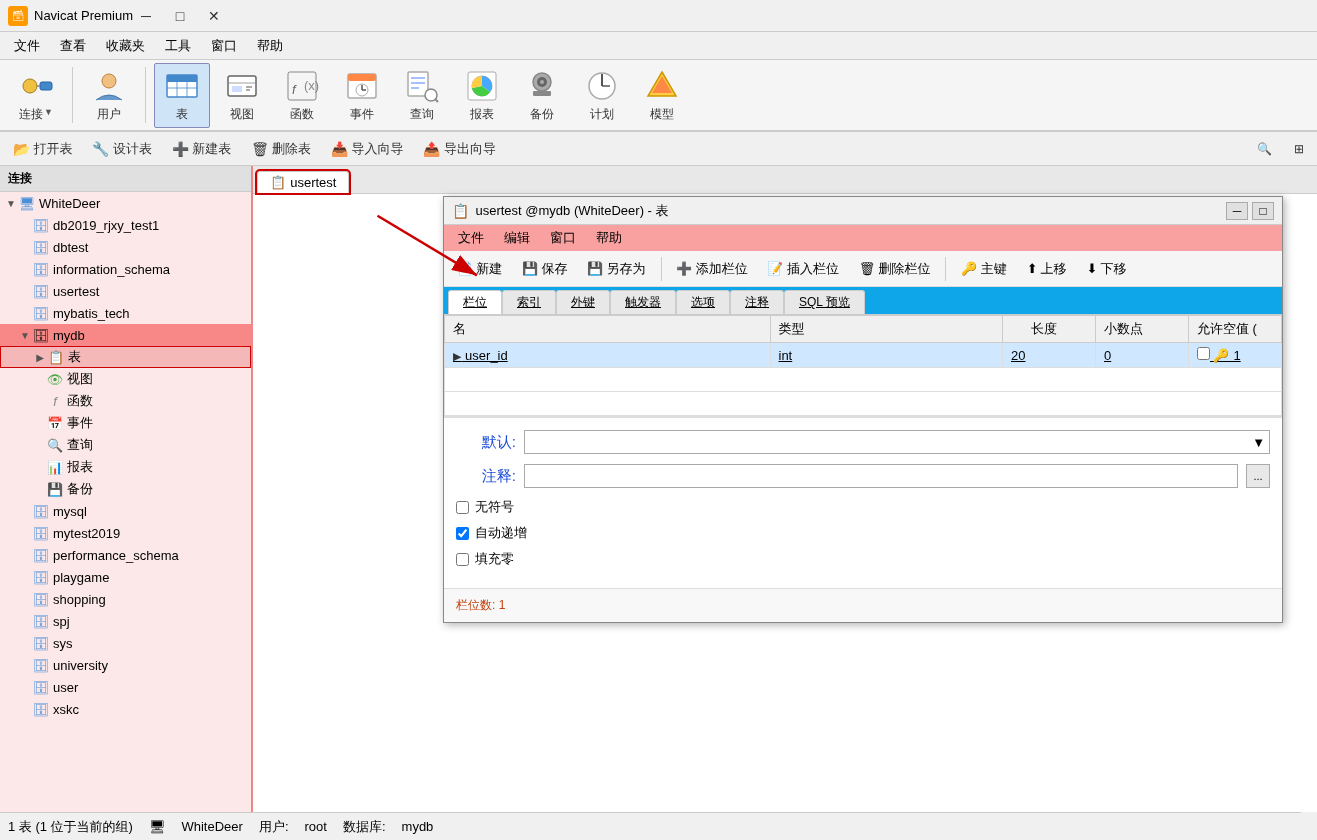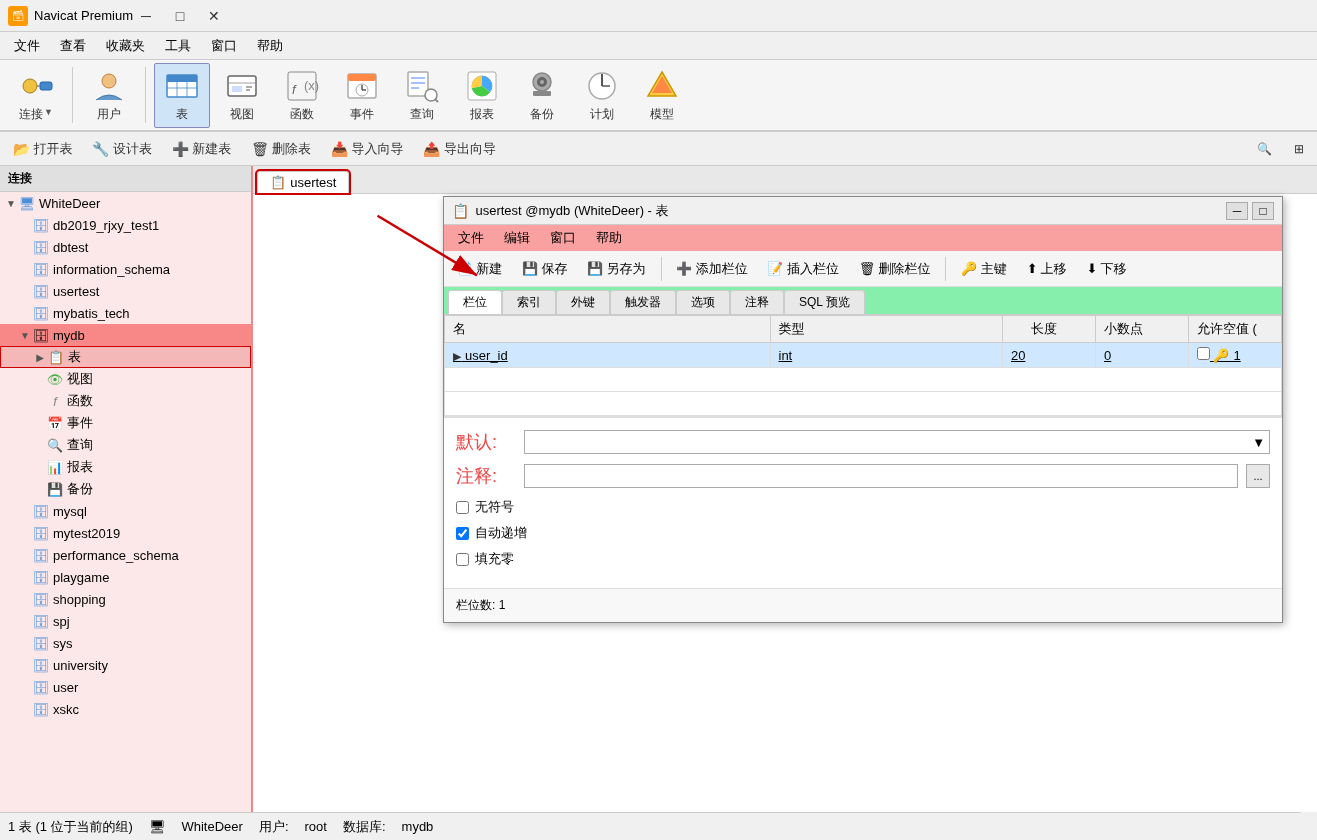"栏位" .modal-tabs { background: #86efac -> #0ea5e9; text-decoration: none -> underline }
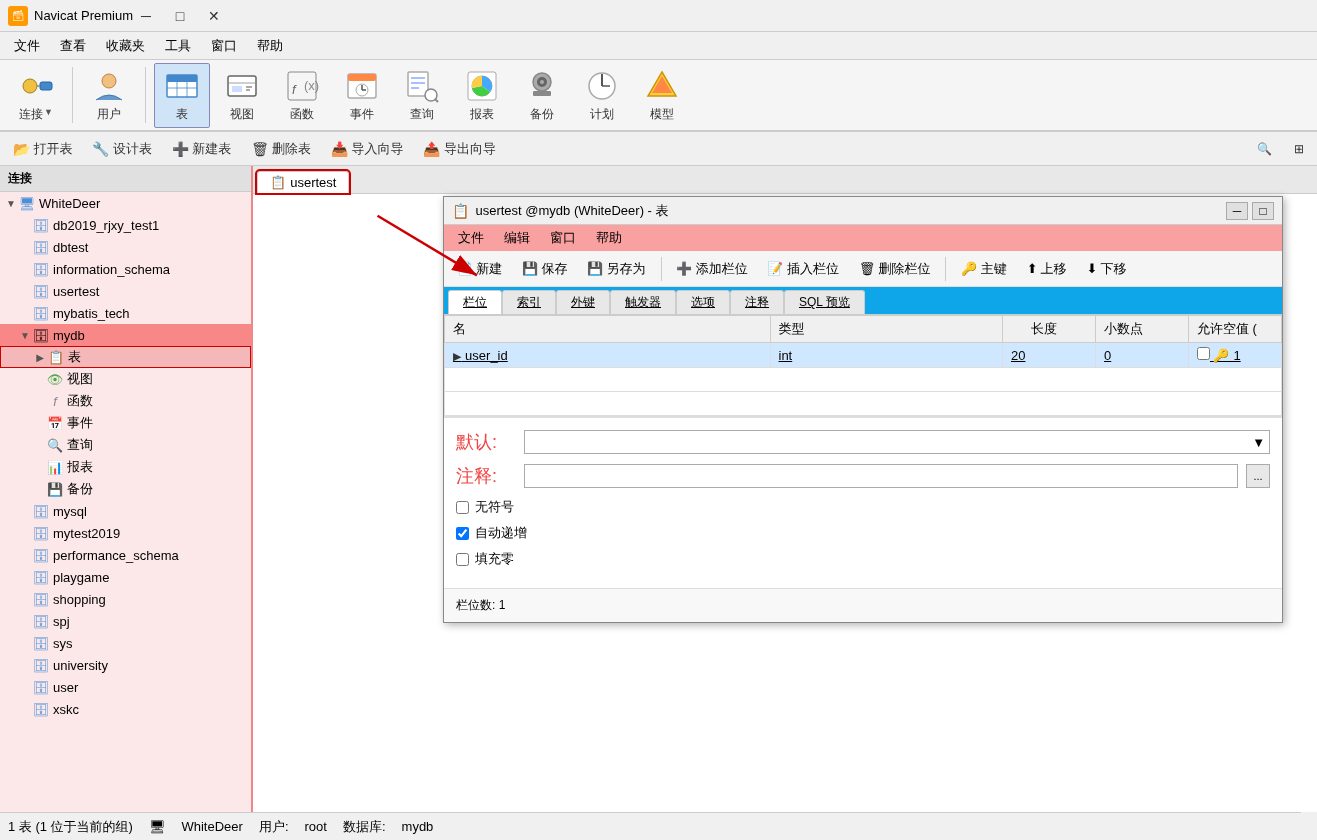"默认:" .prop-label { color: #ef4444 -> #1d4ed8; font-size: 18px -> 15px; text-align: none -> right }
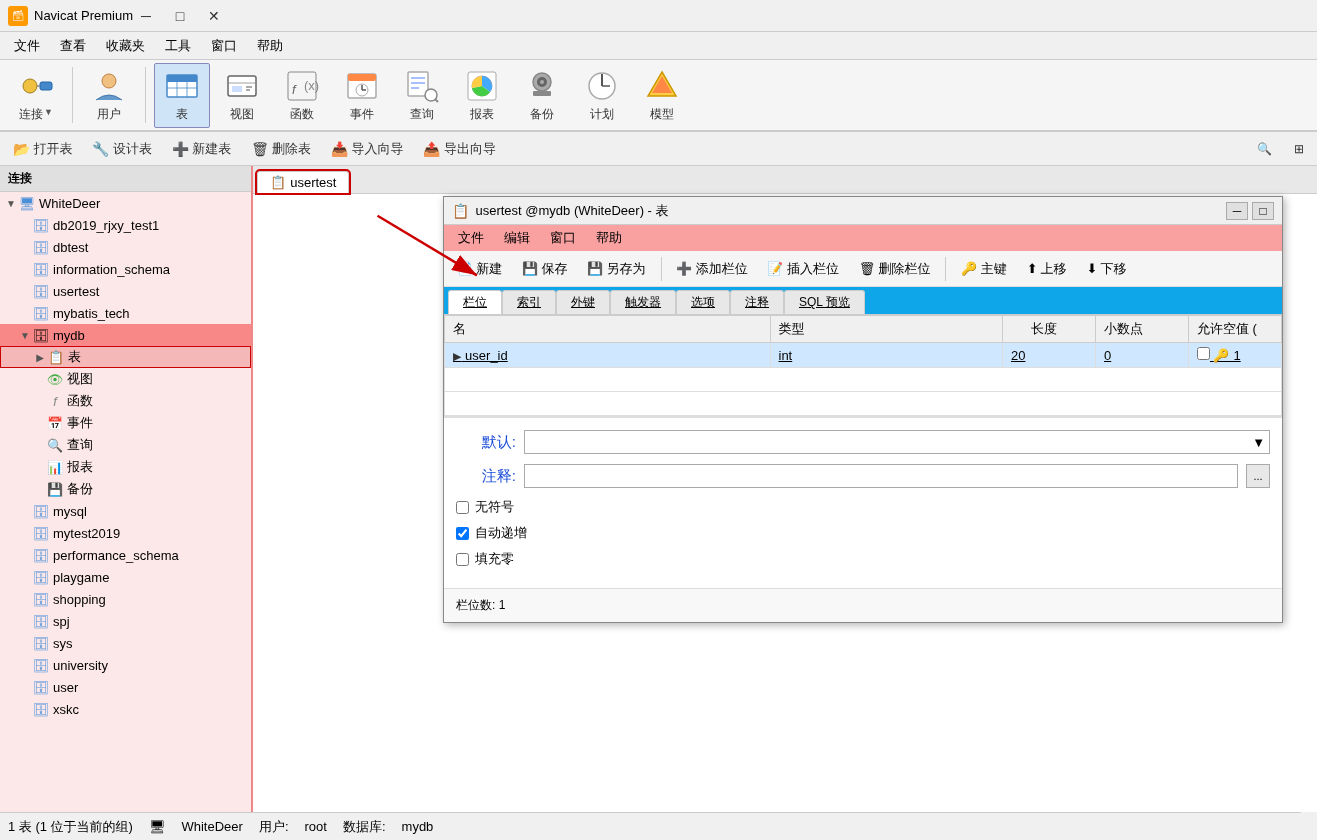"栏位数: 1" .modal-footer { color: #000000 -> #c2410c }
